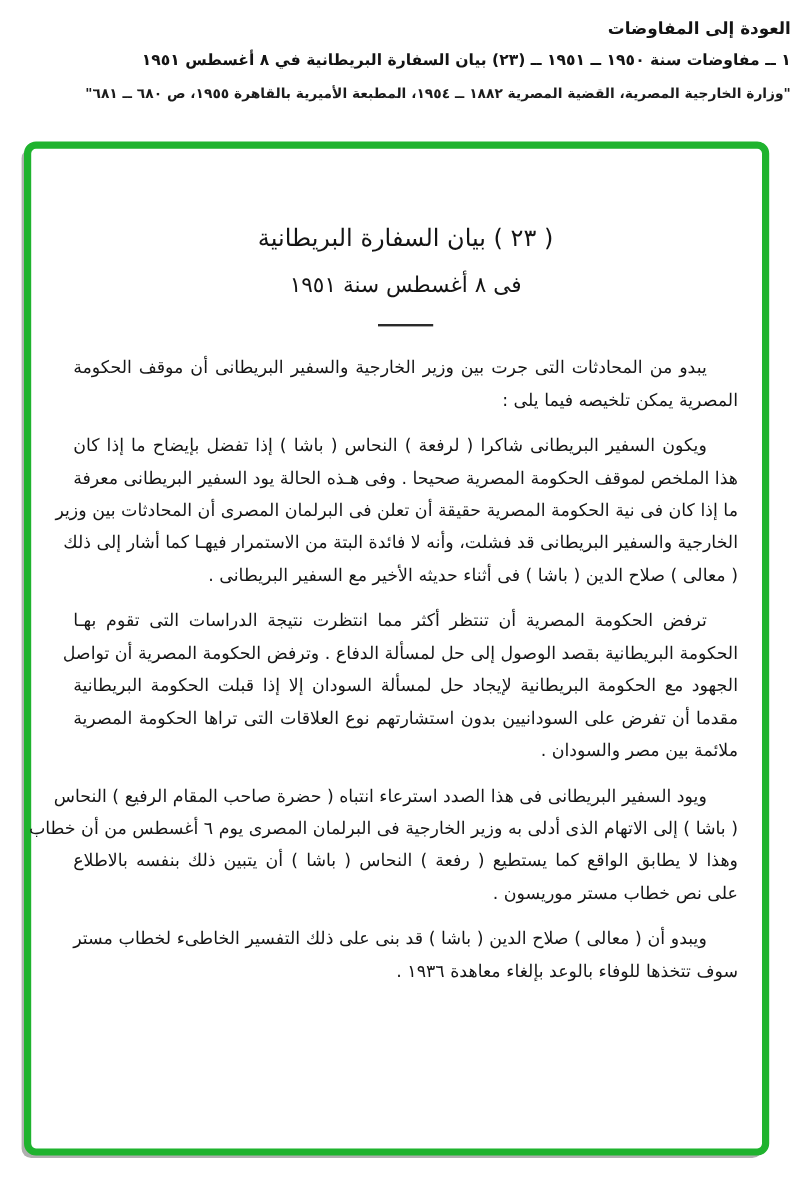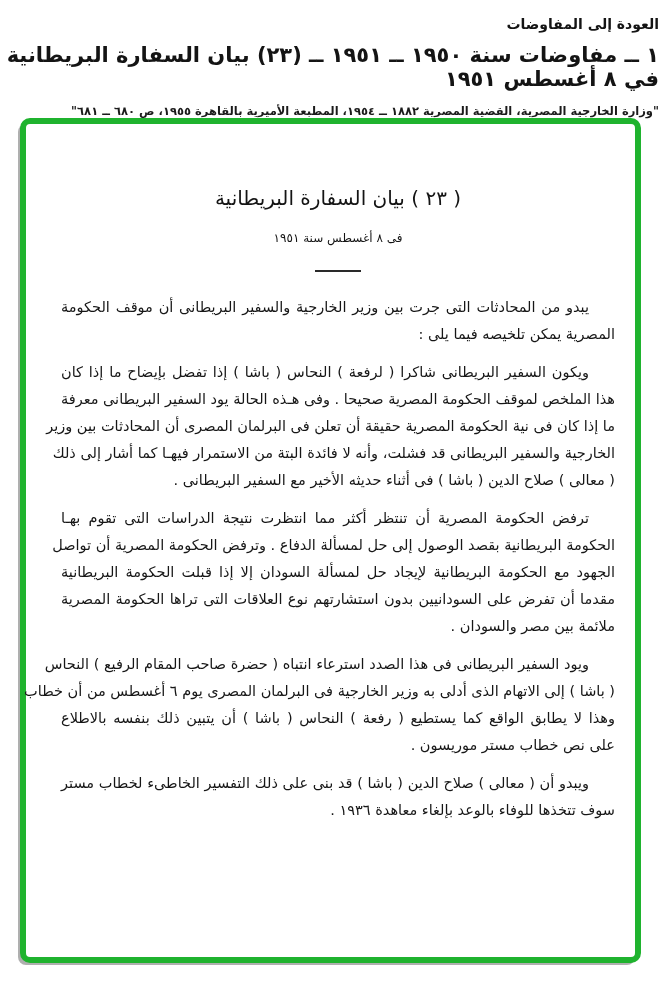"١ ــ مفاوضات سنة ١٩٥٠" .header-line-2 { font-size: 21px -> 13px }
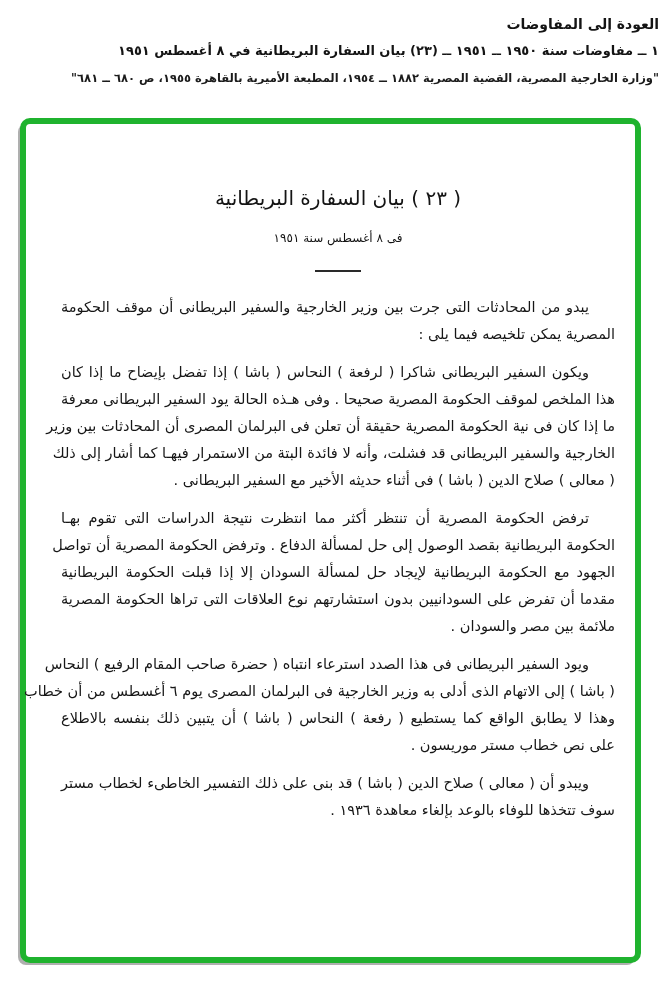"فى ٨ أغسطس سنة ١٩٥١" .doc-subtitle { font-size: 12px -> 18px }
